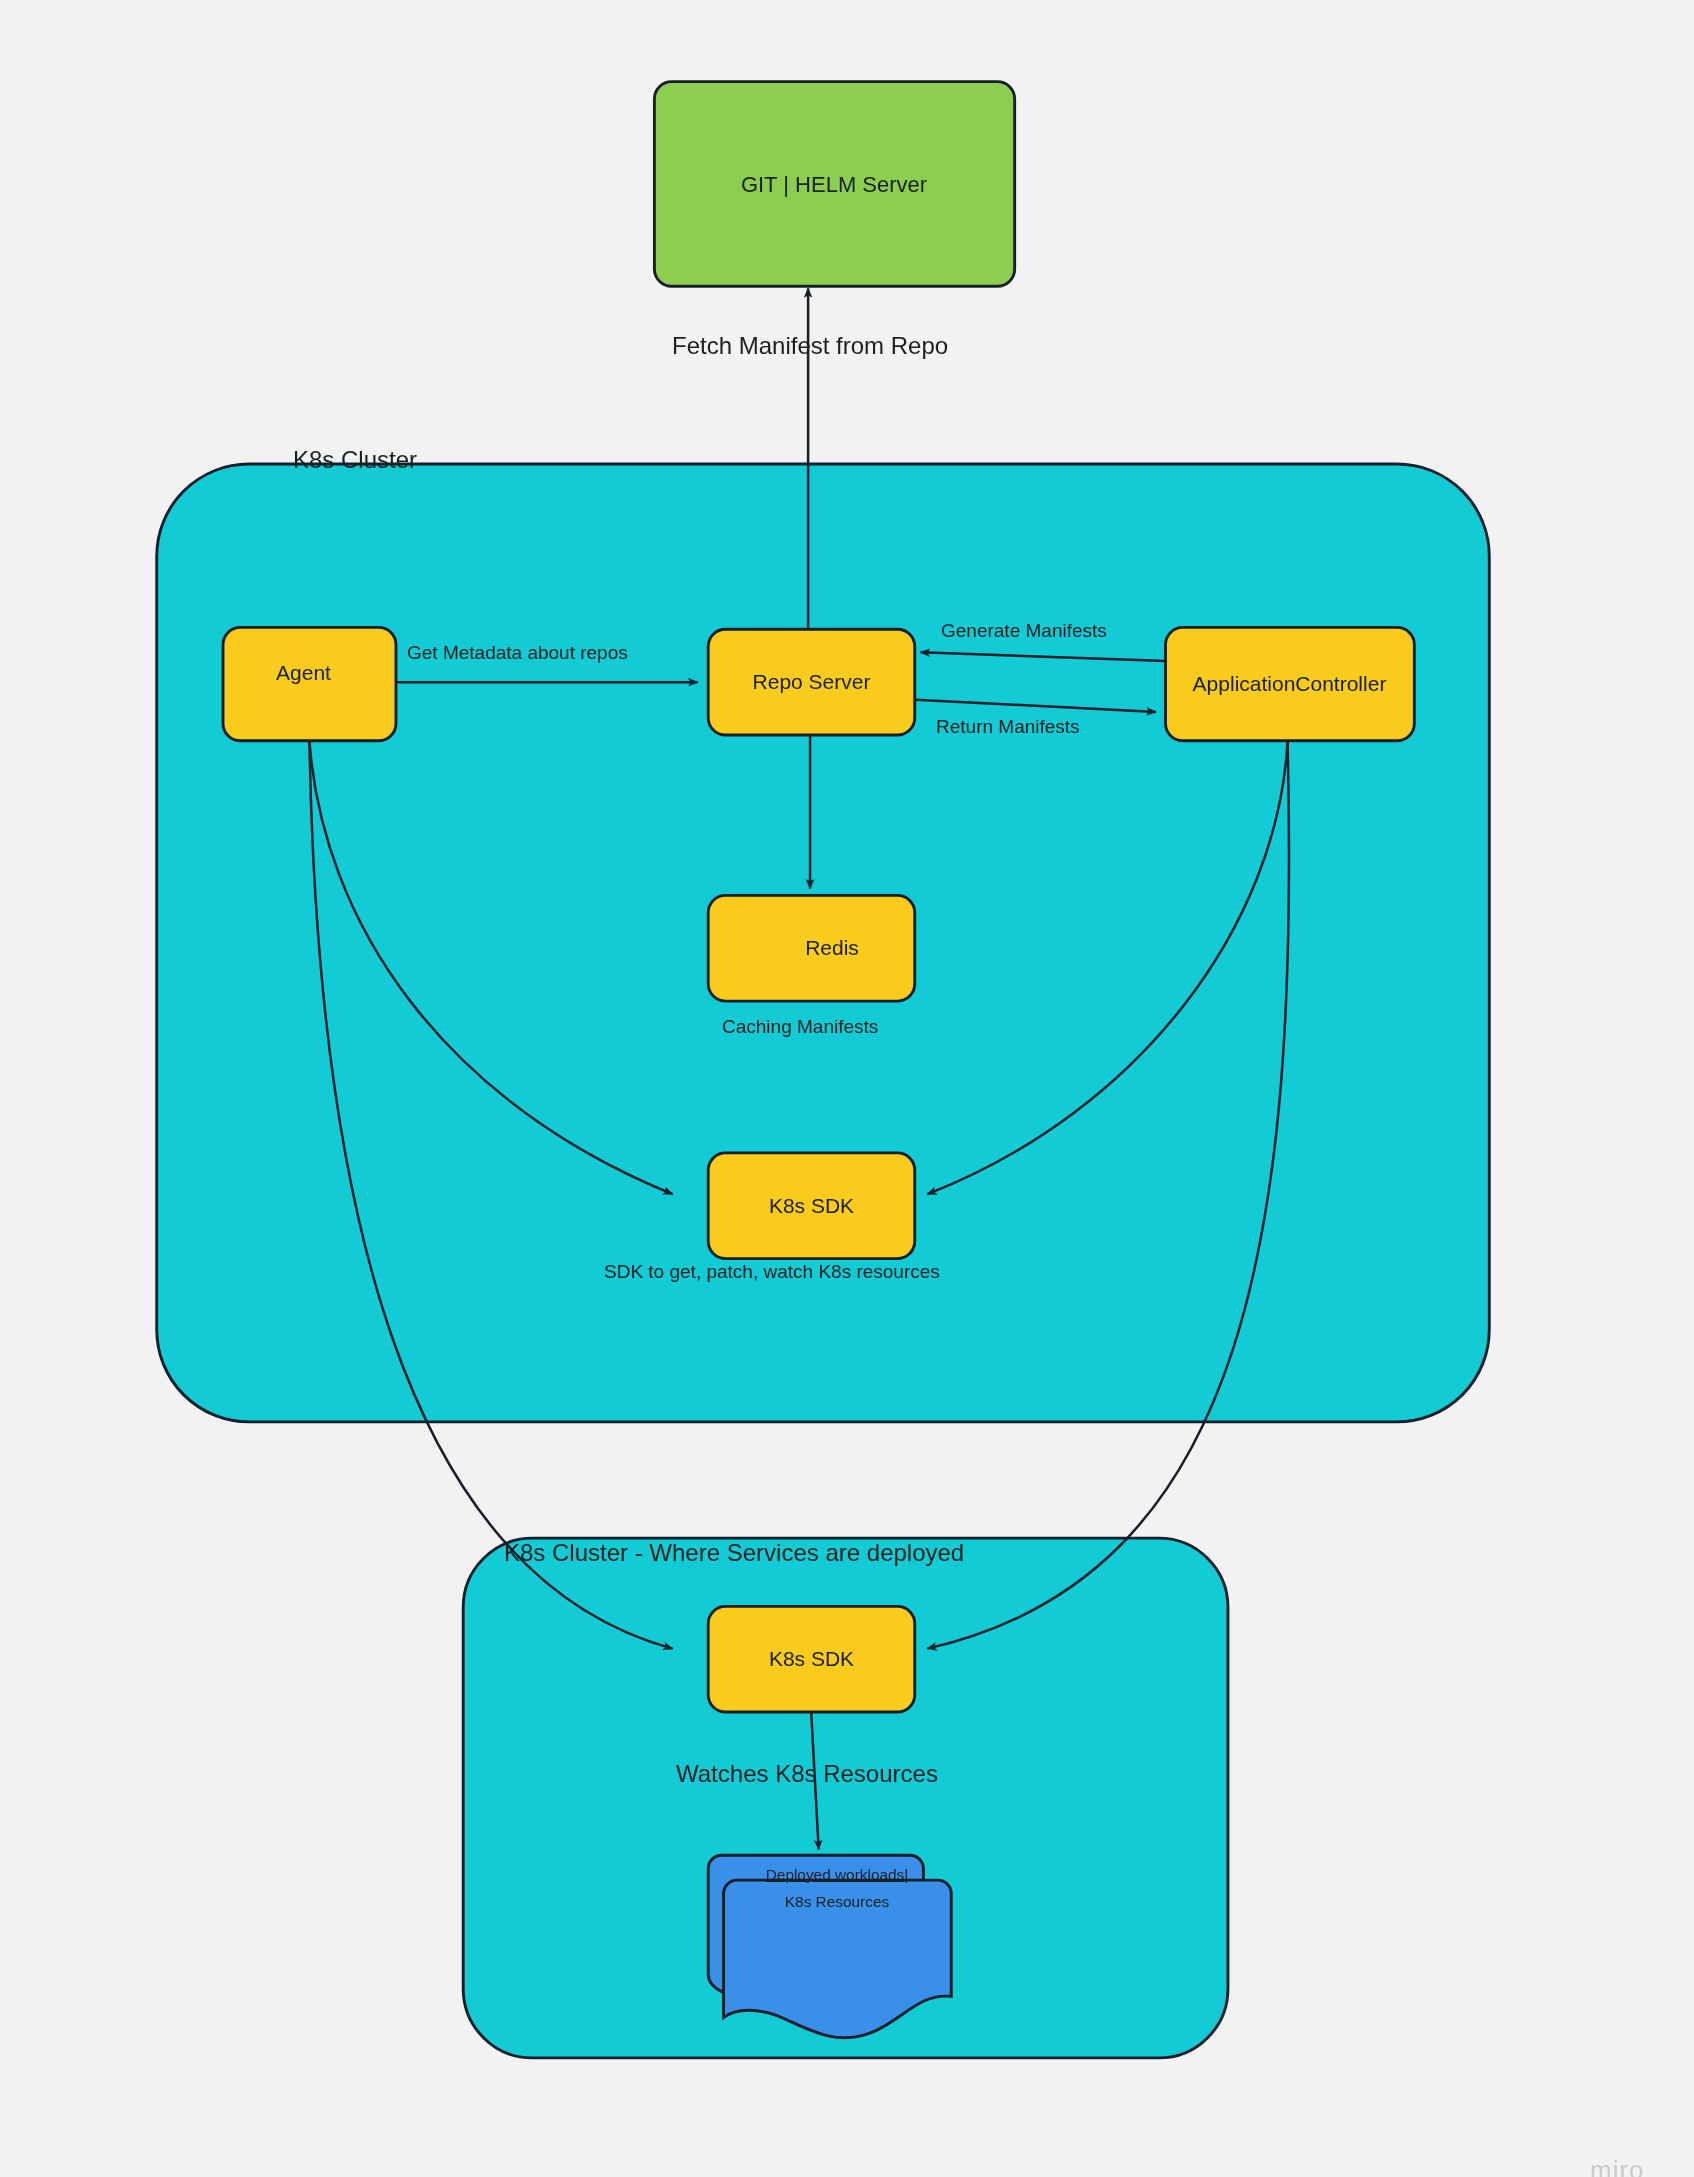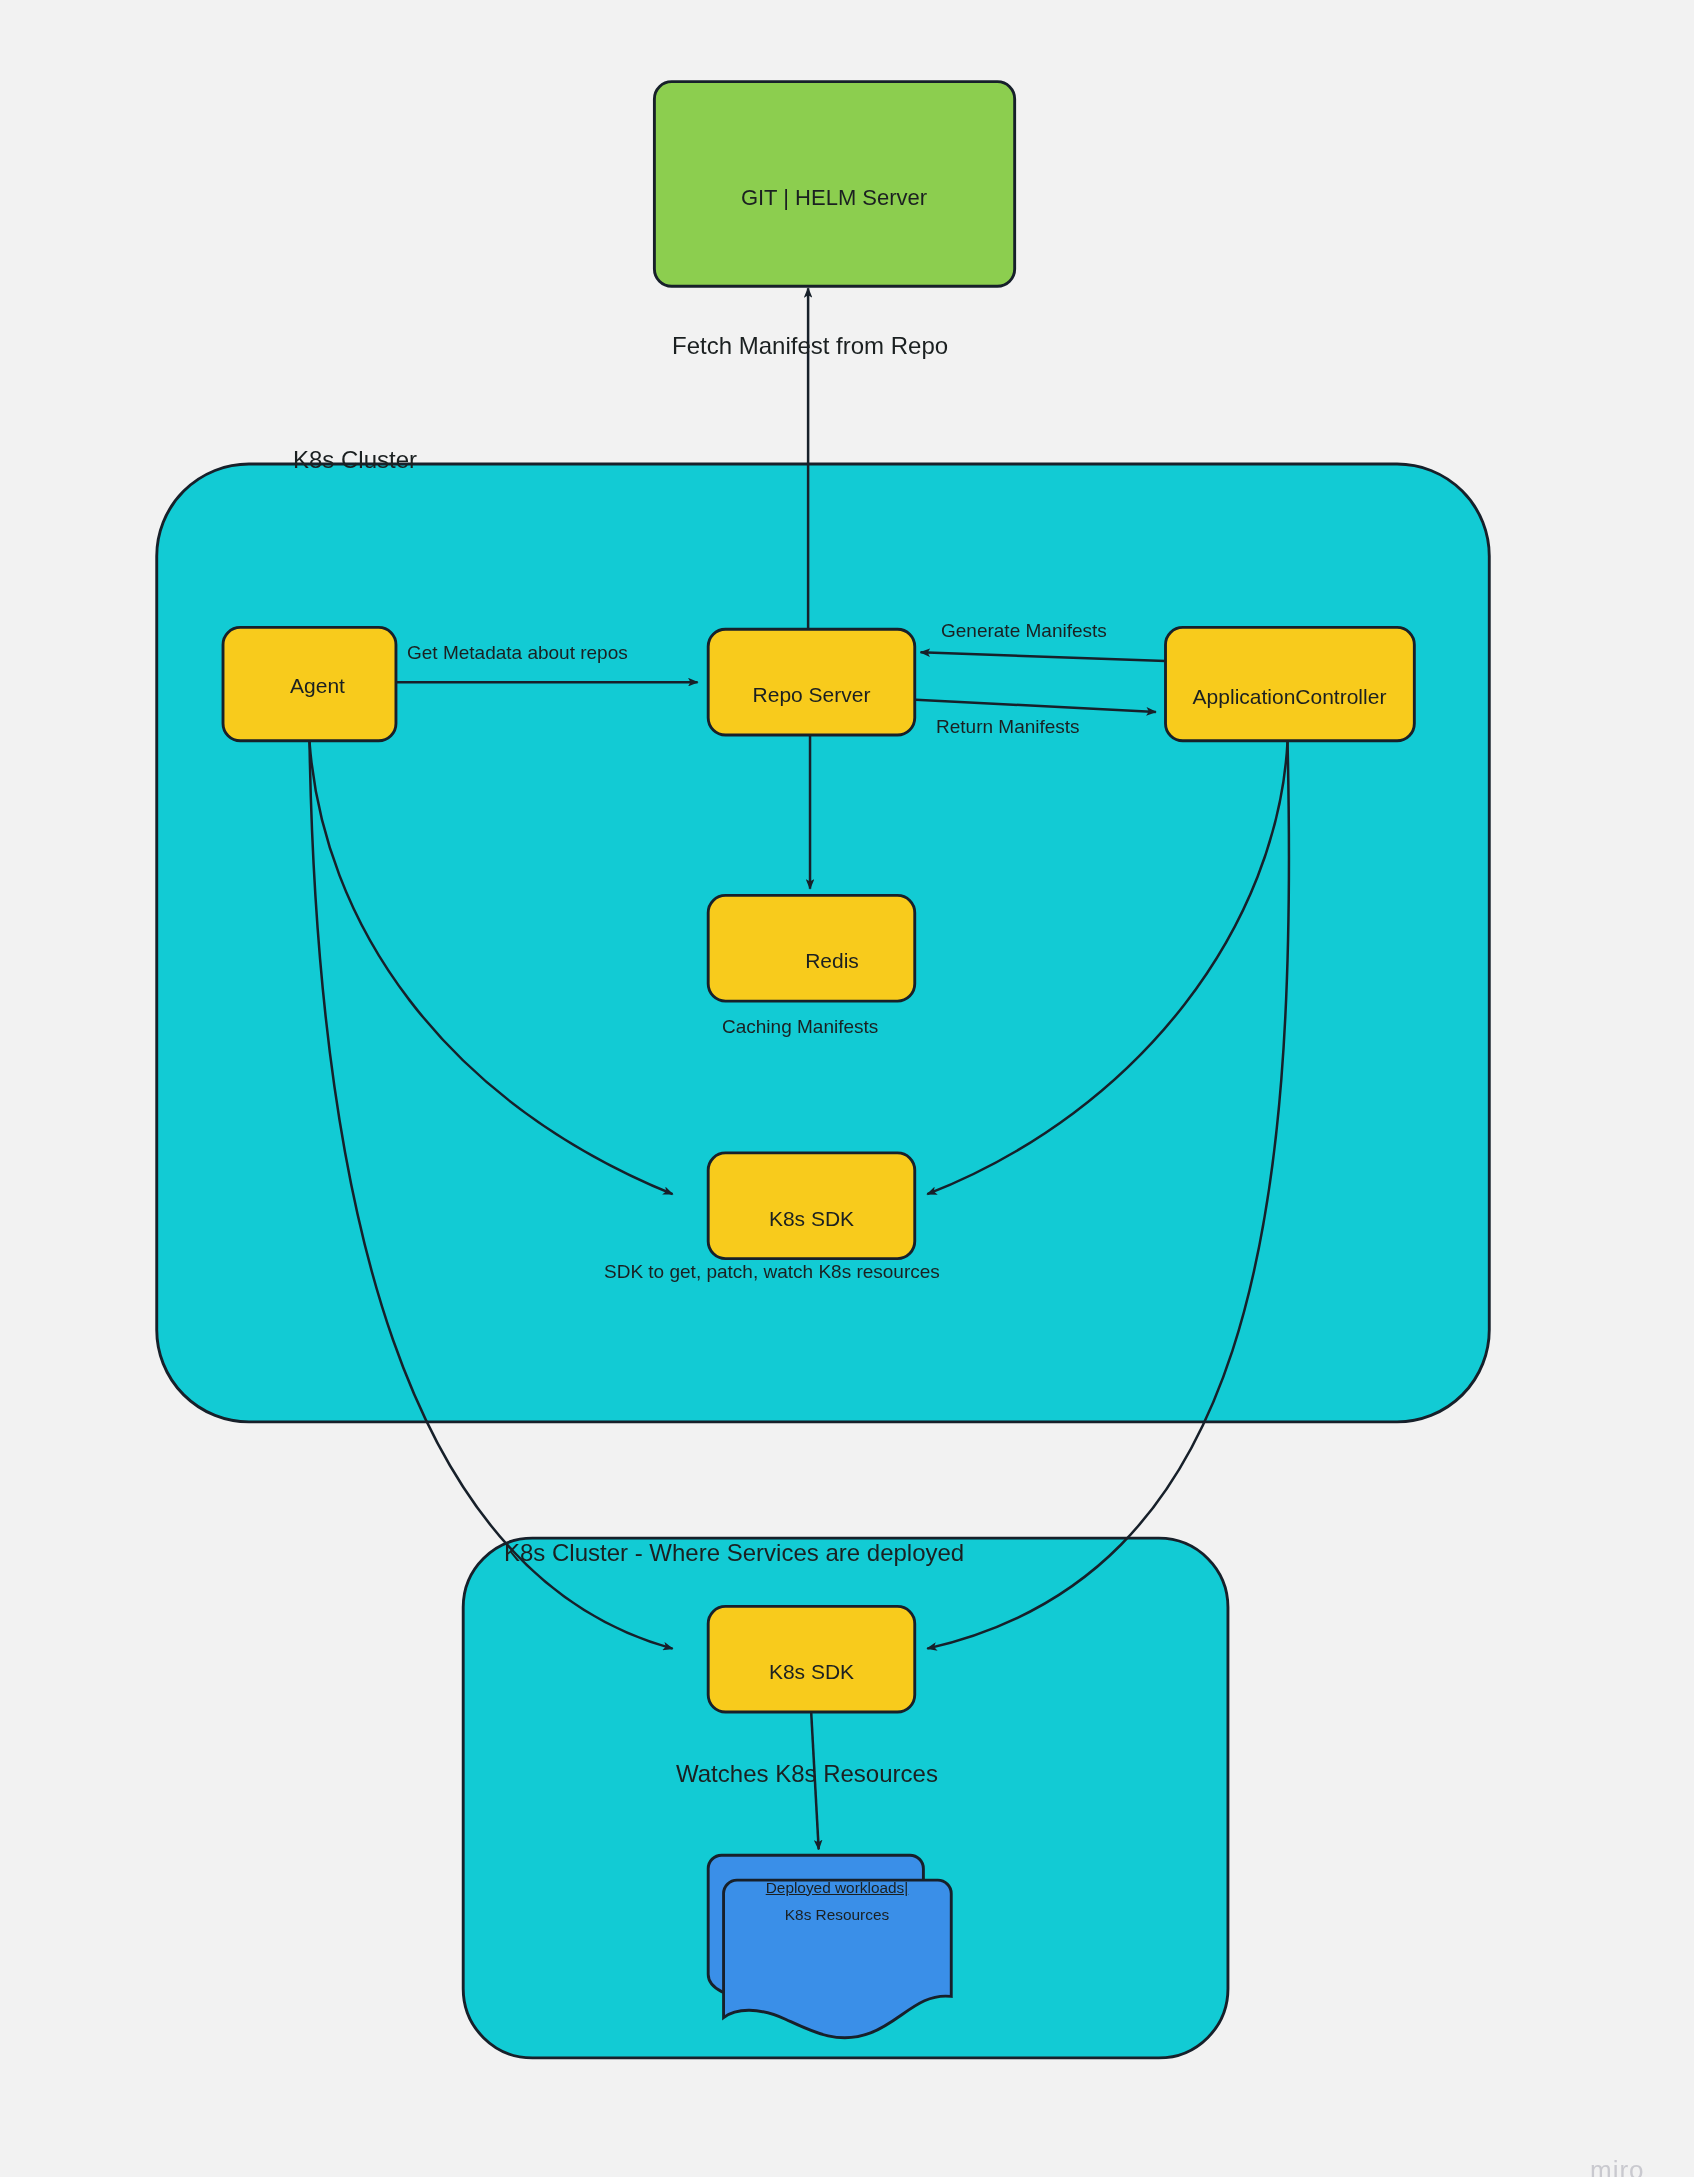"GIT | HELM Server" .node-label { margin-top: 13px -> none }
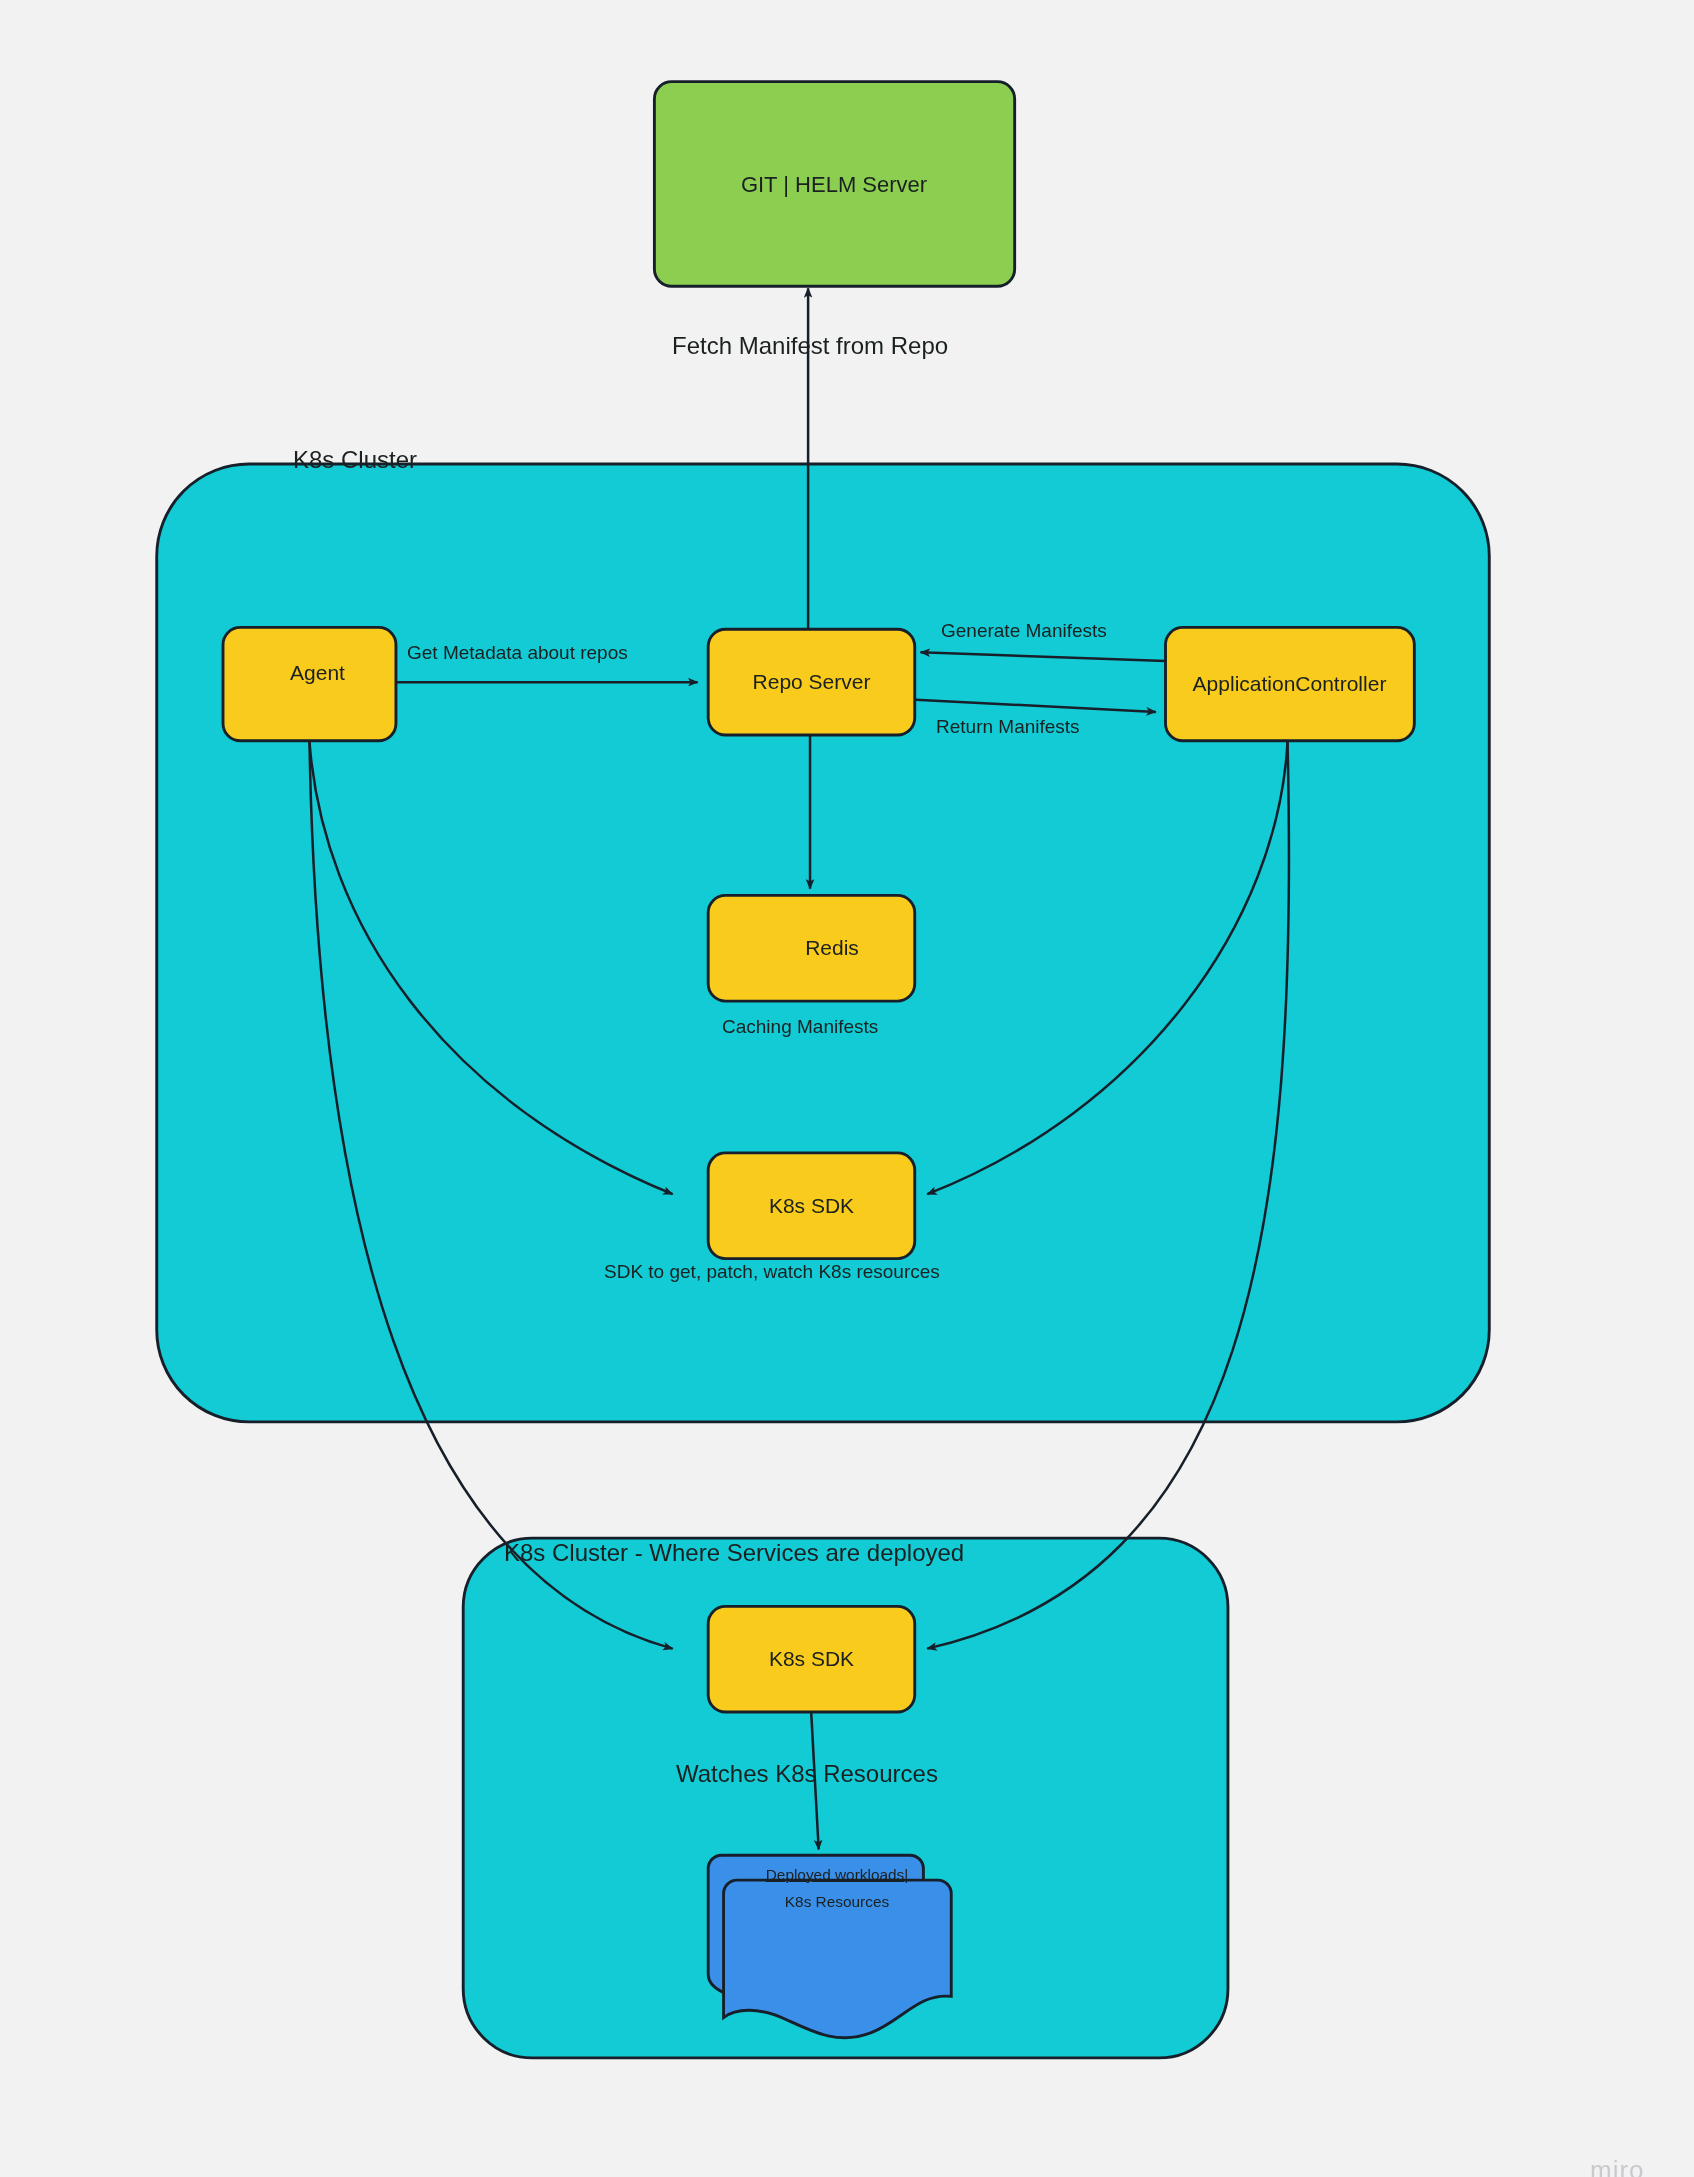"Agent" div.node-label { left: 231px -> 217px }
